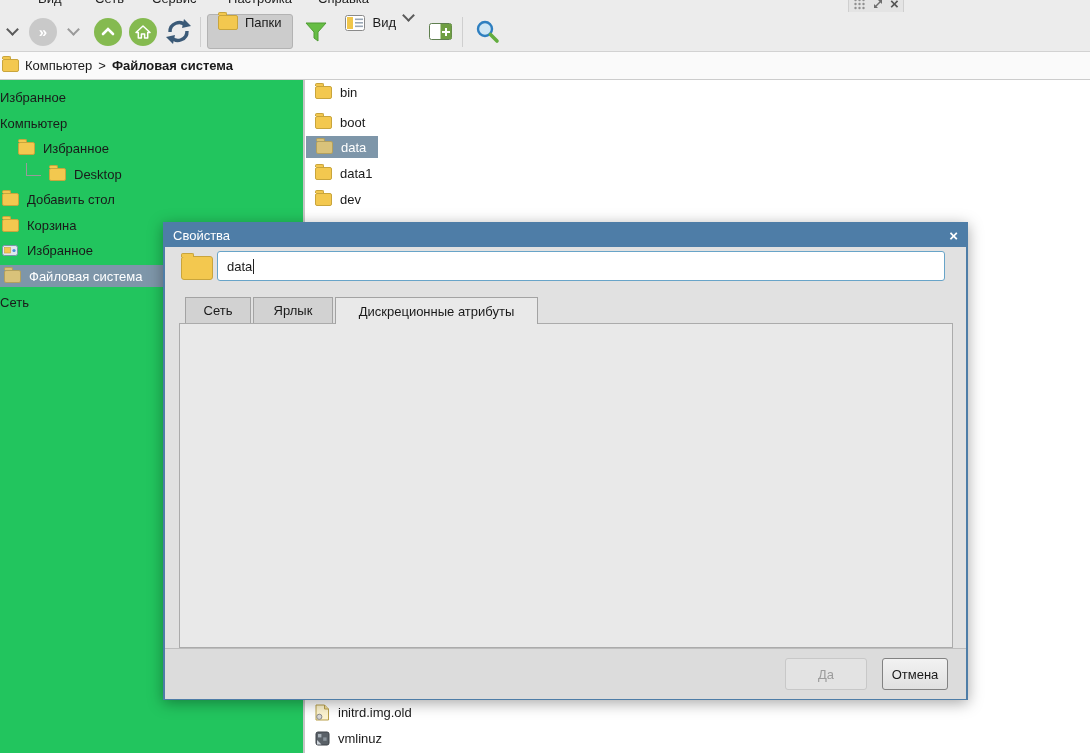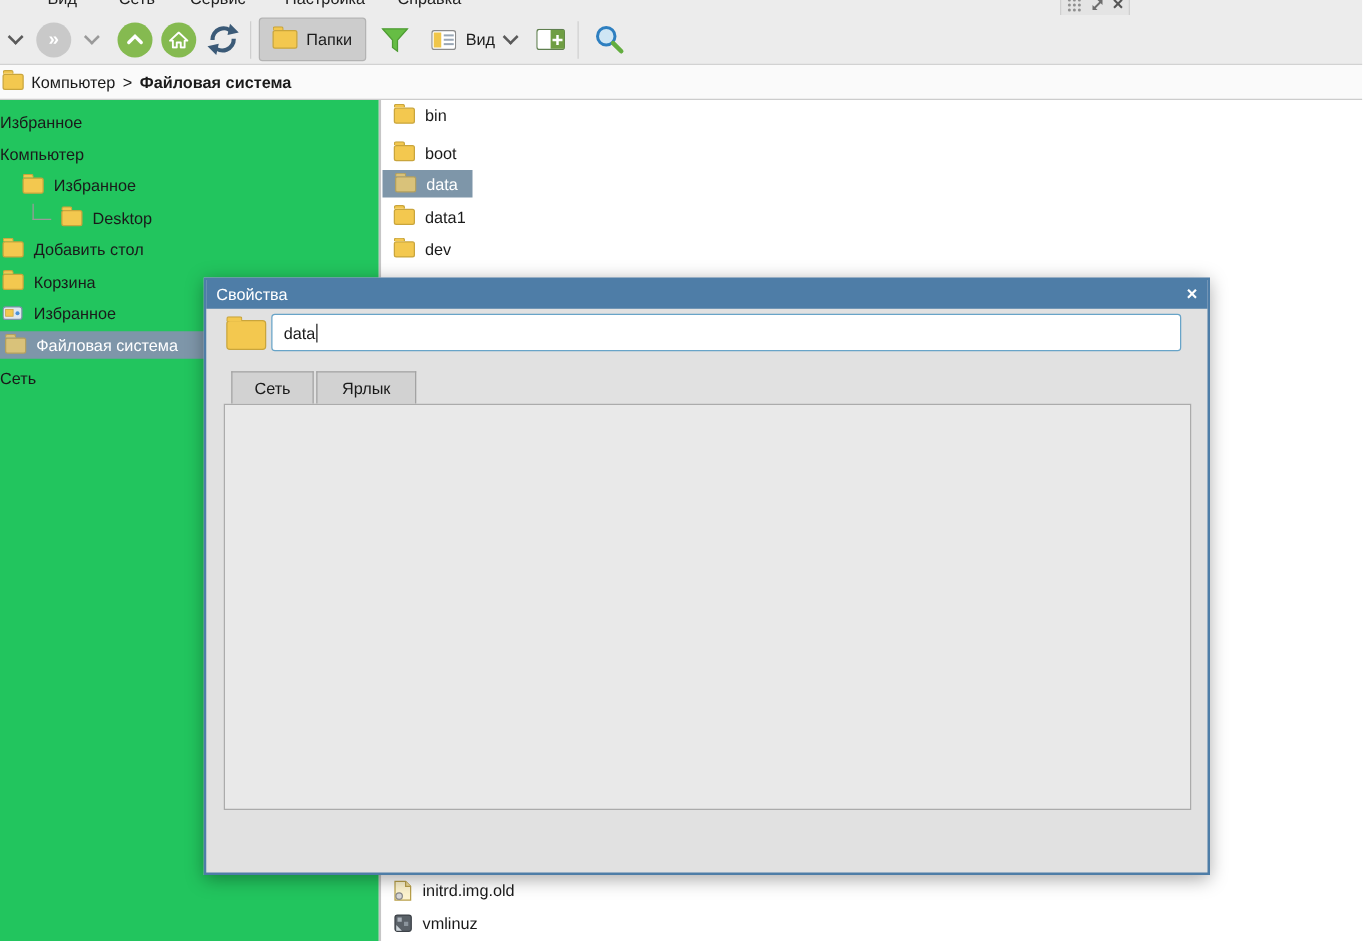"Папки" .tb-btn { align-items: center -> flex-start }
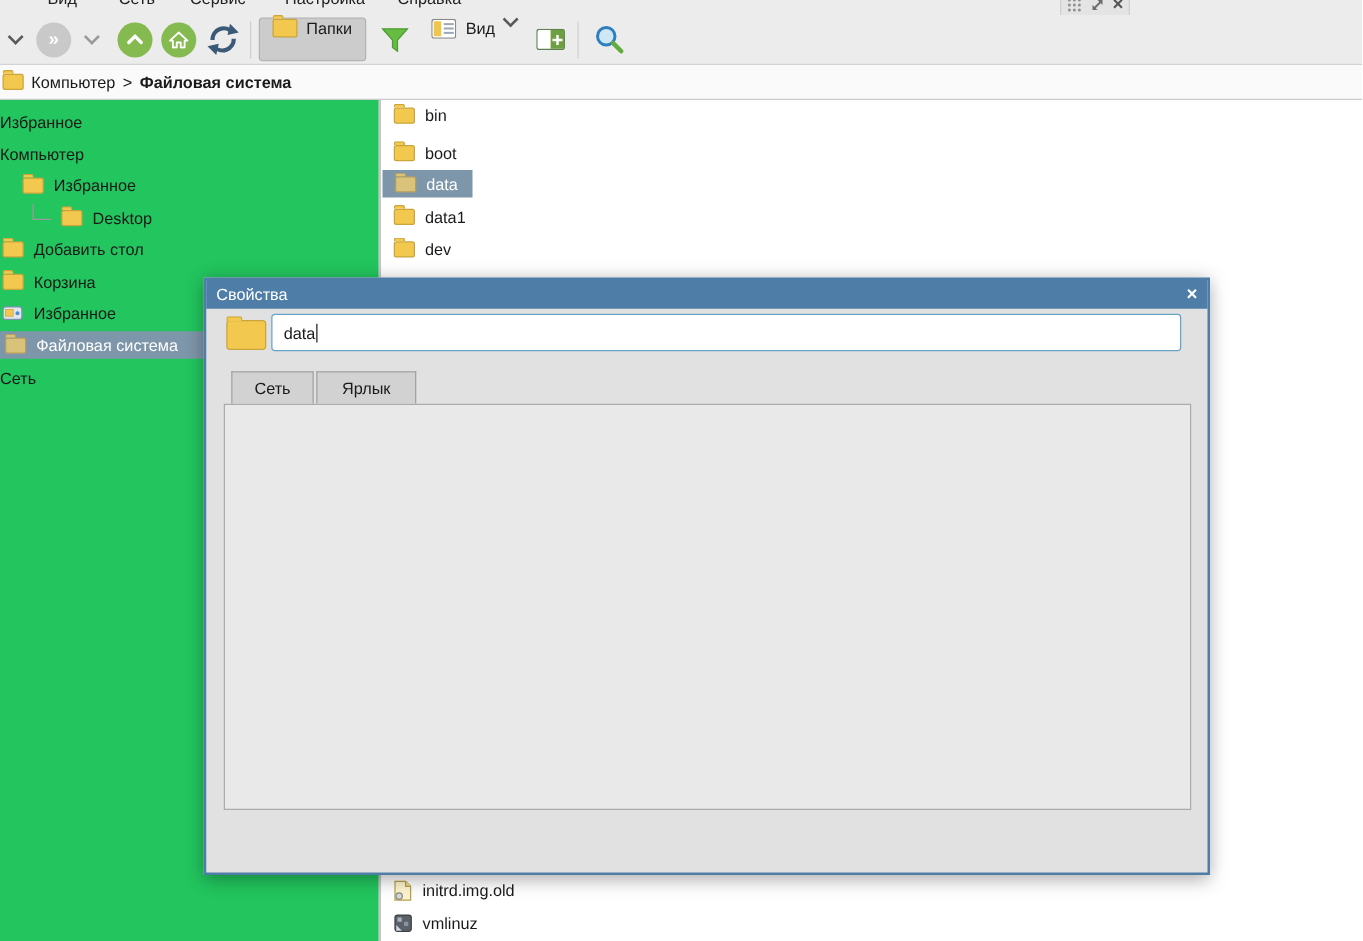"Дискреционные атрибуты" div.tab { html: none -> <div> <span>Дискреционные атрибуты</span> </div> }
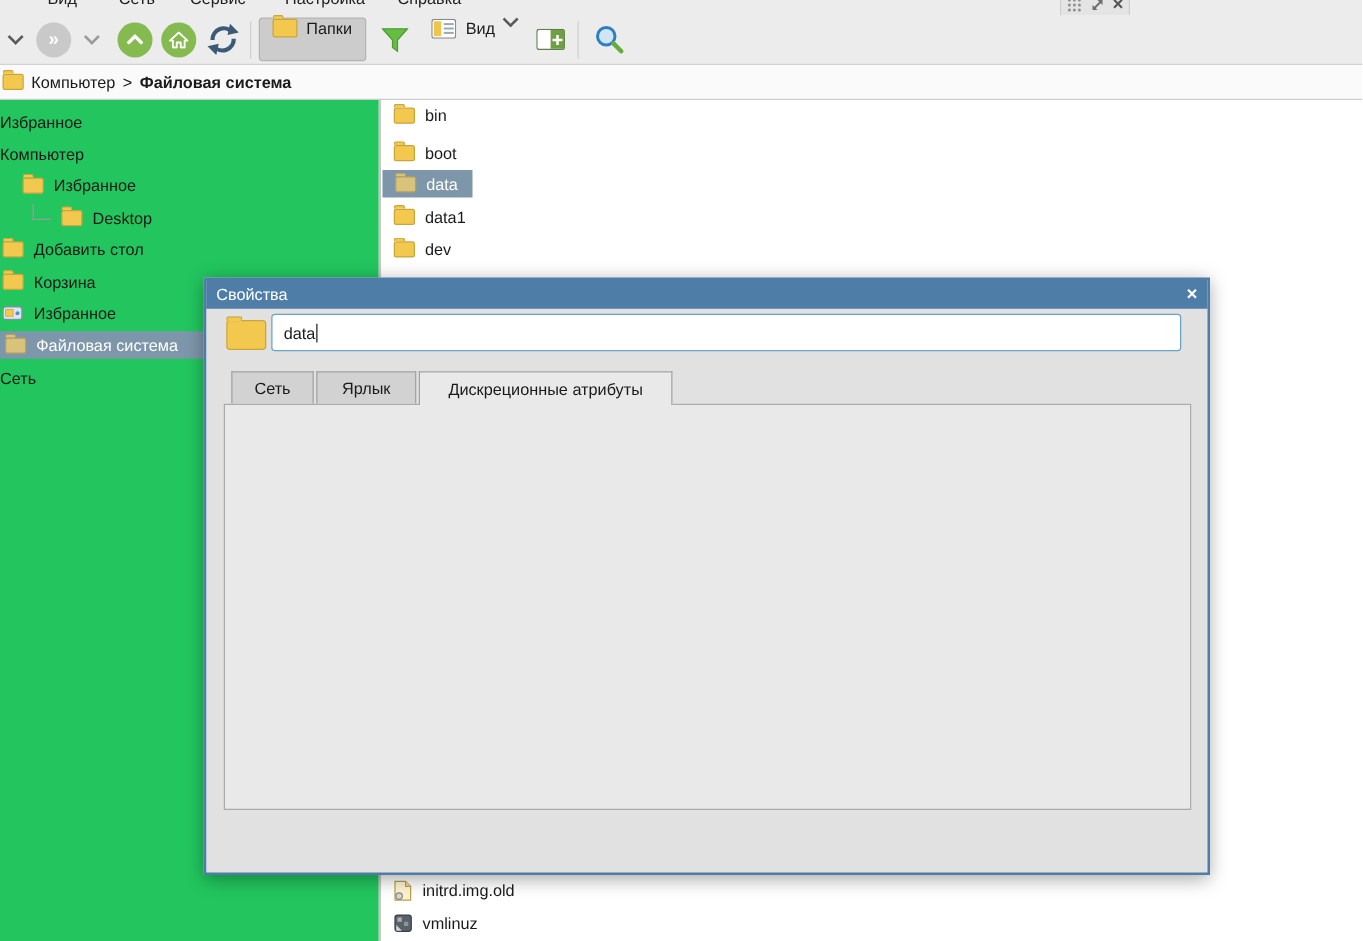"Да" div.dlg-footer { html: none -> <div> <span>Да</span> <span>Отмена</span> </div> }
